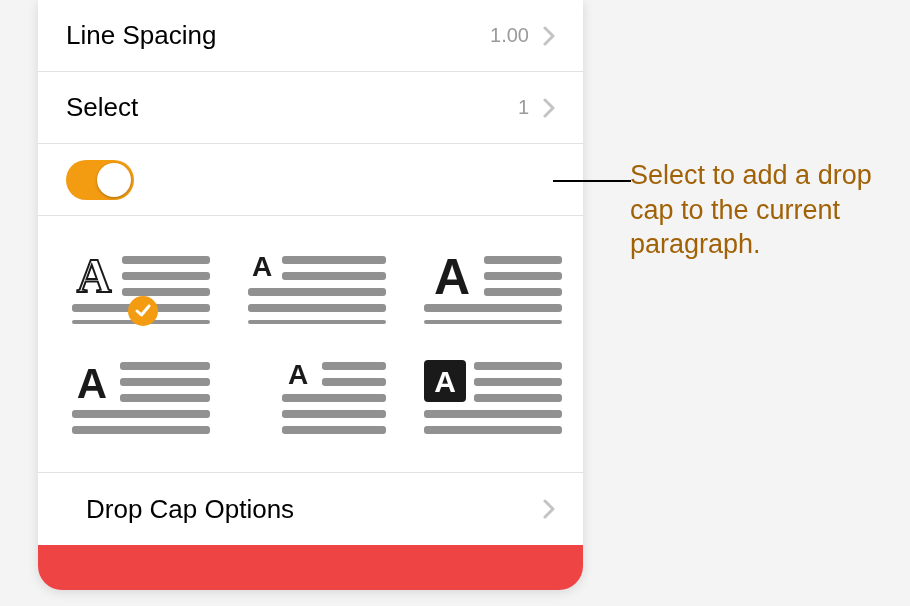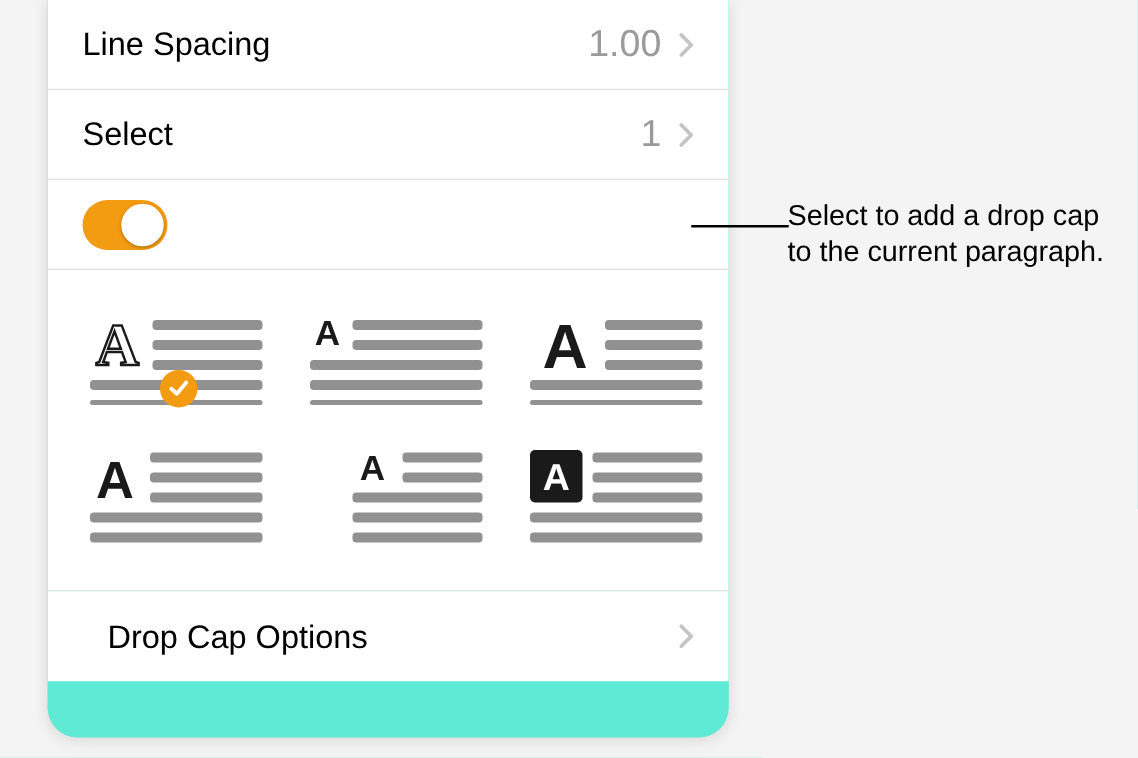"Line Spacing" .panel { background: #5eead4 -> #ef4444 }
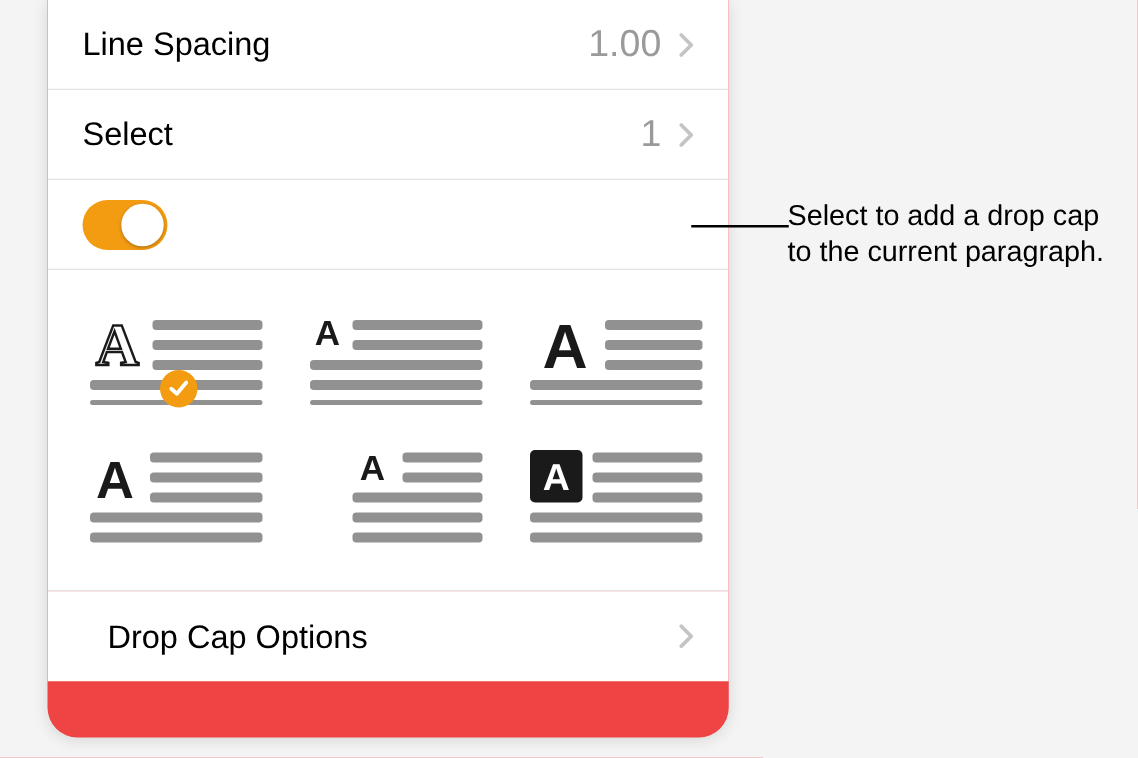"1.00" .value { font-size: 30px -> 20px }
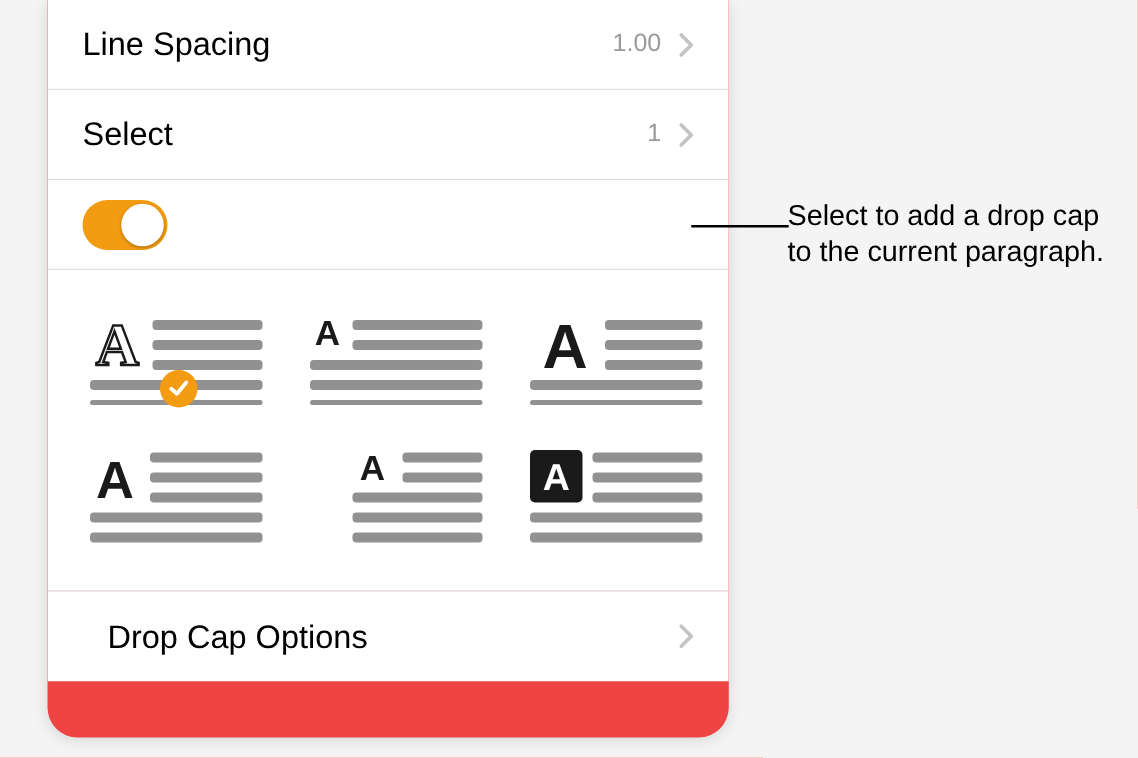"Select to add a drop" .callout { color: #000000 -> #a16207; font-size: 23px -> 27px }
